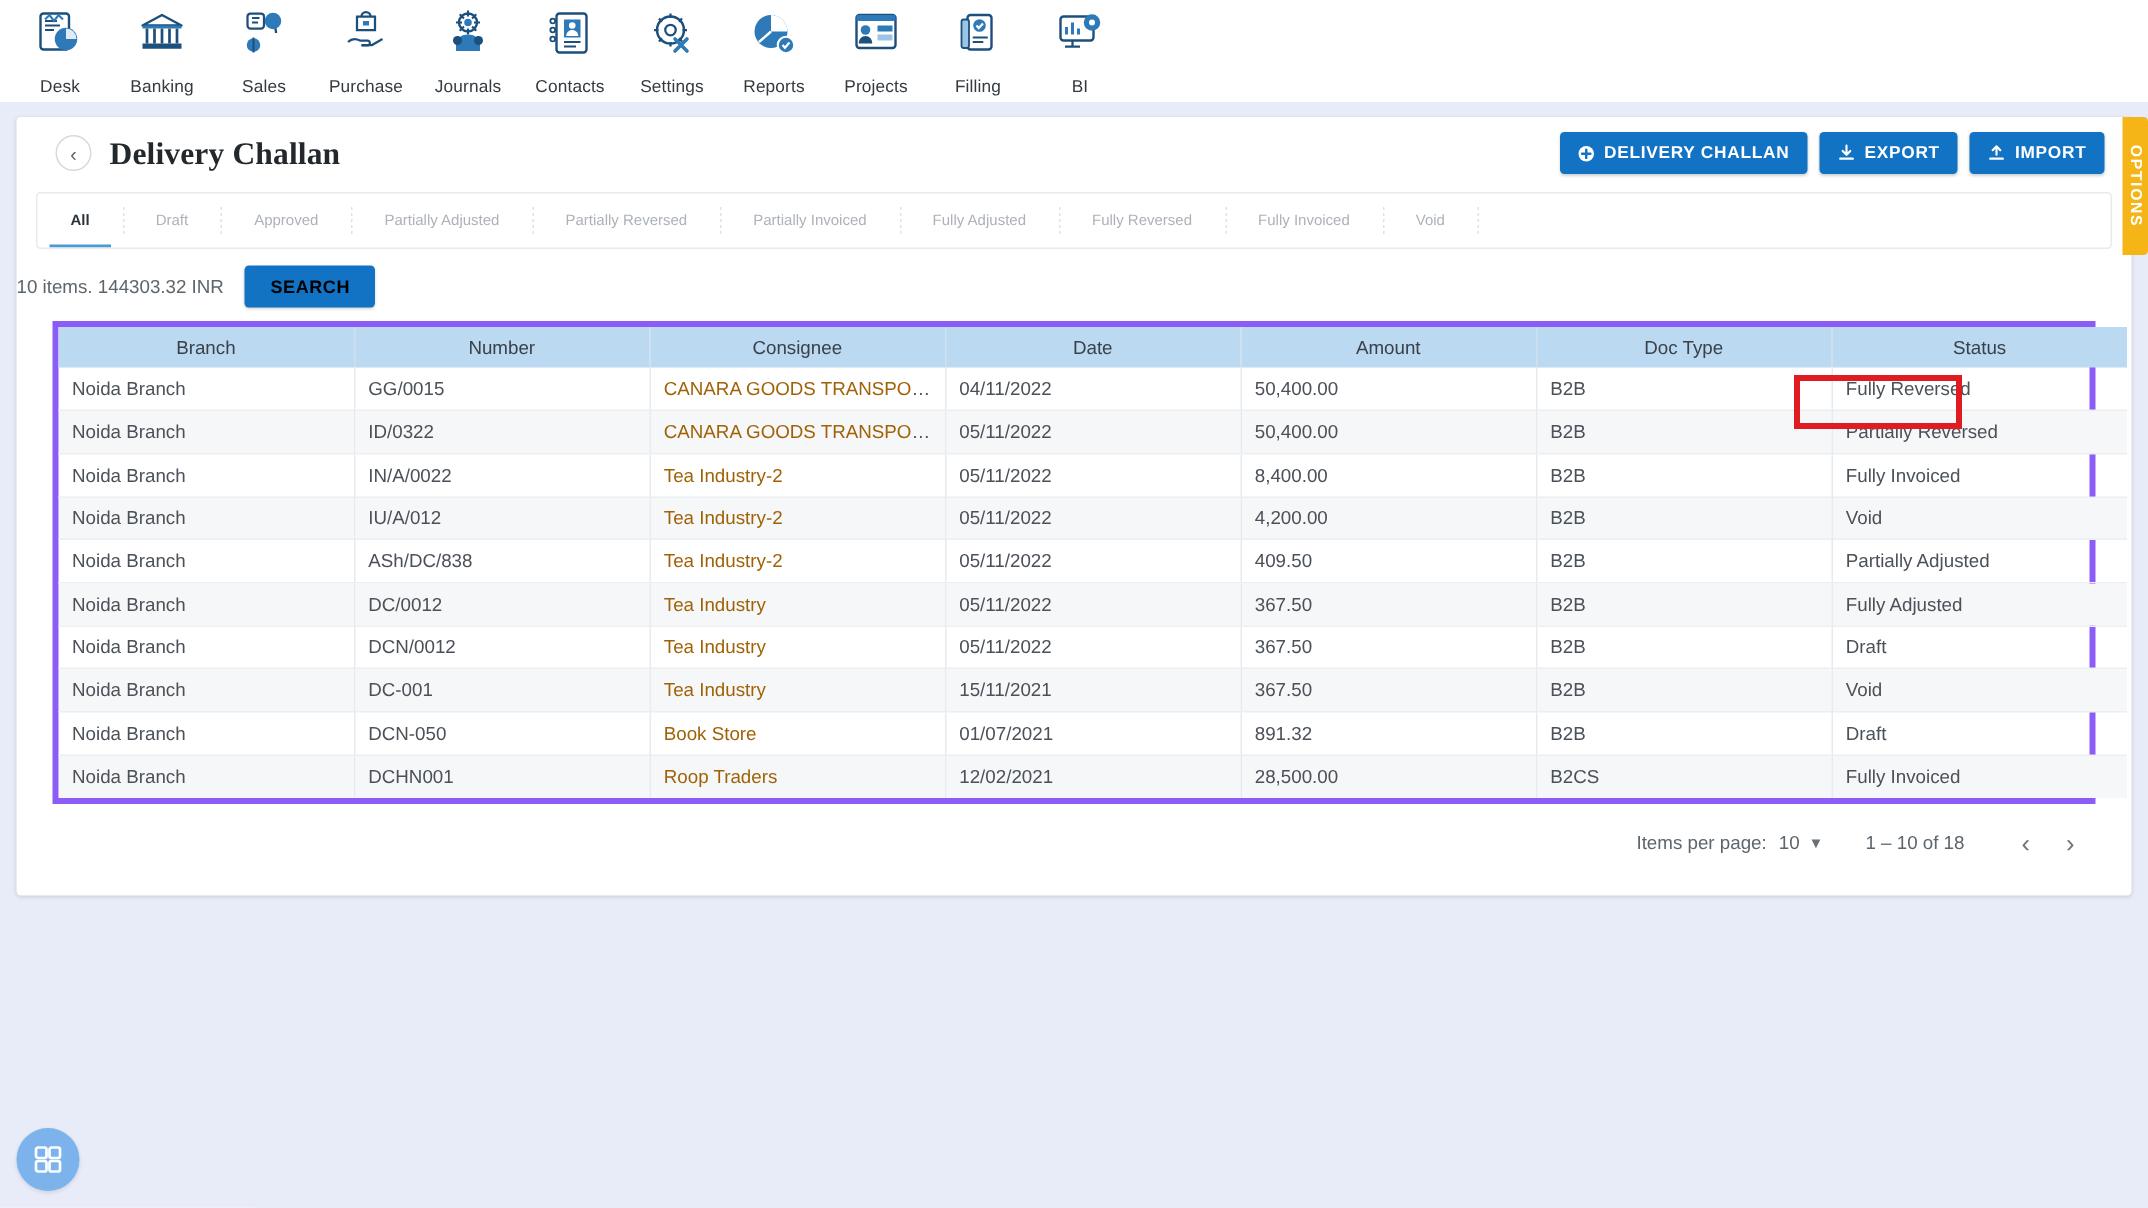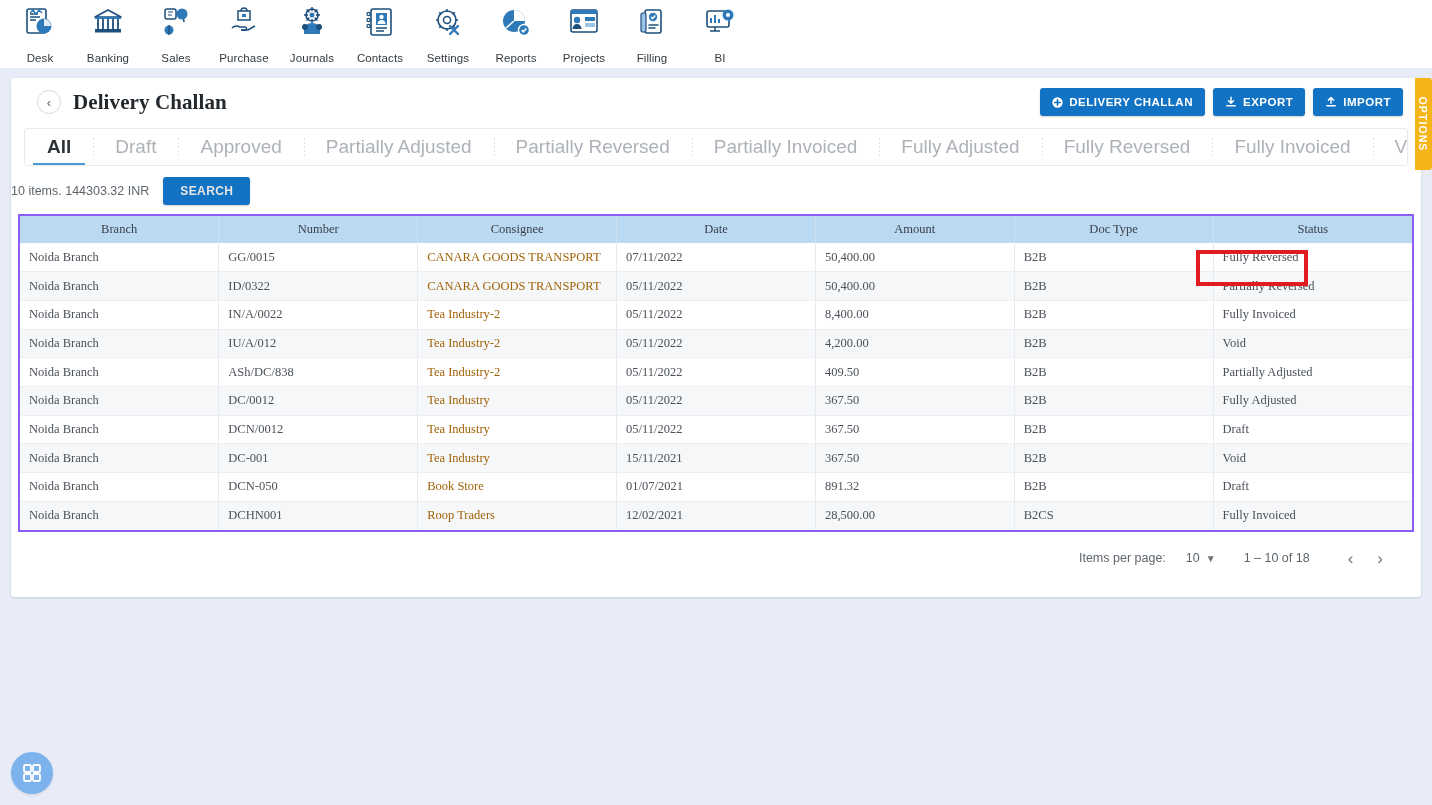"All" .tab { font-size: 19px -> 10px }
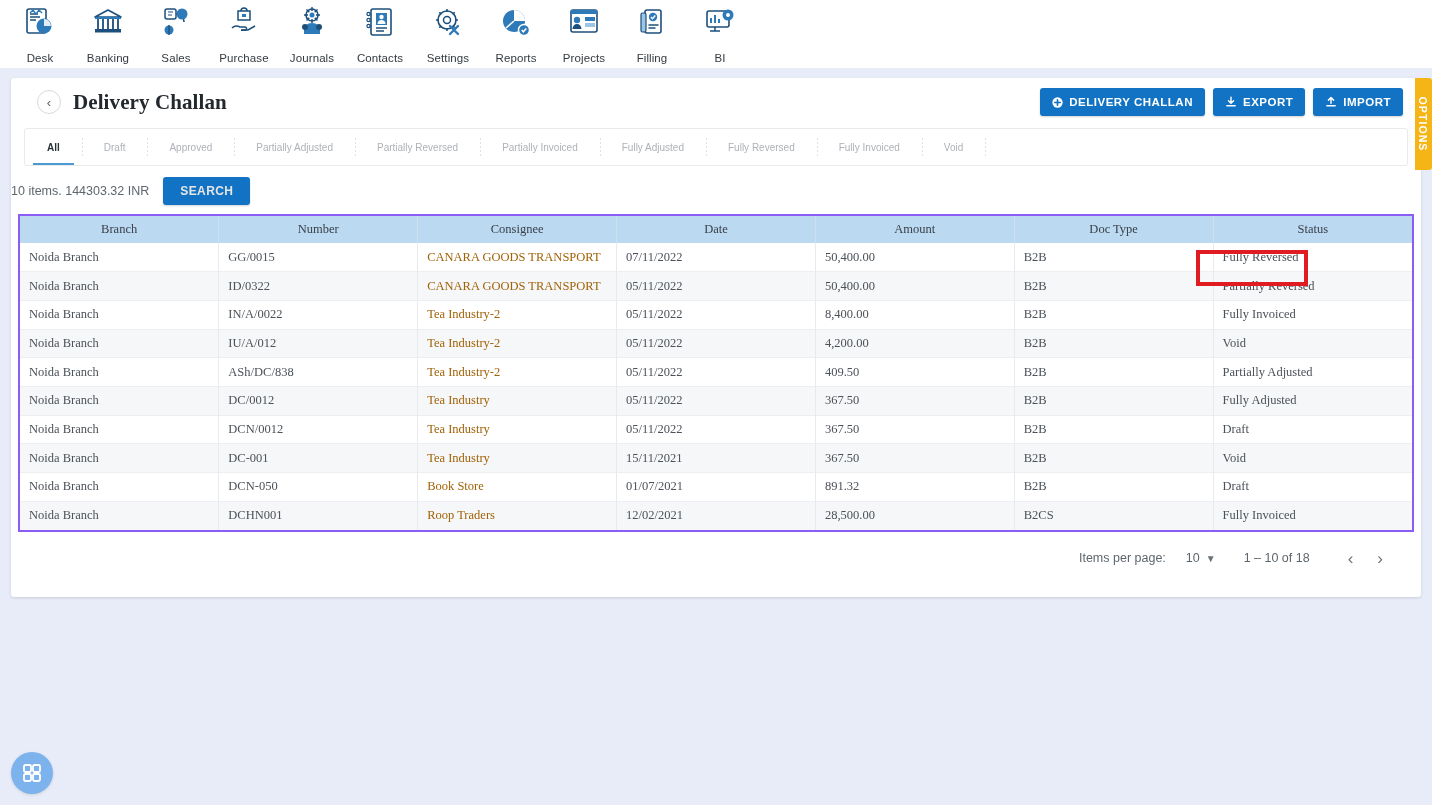"SEARCH" .btn-search { color: #e5e5e5 -> #000000 }
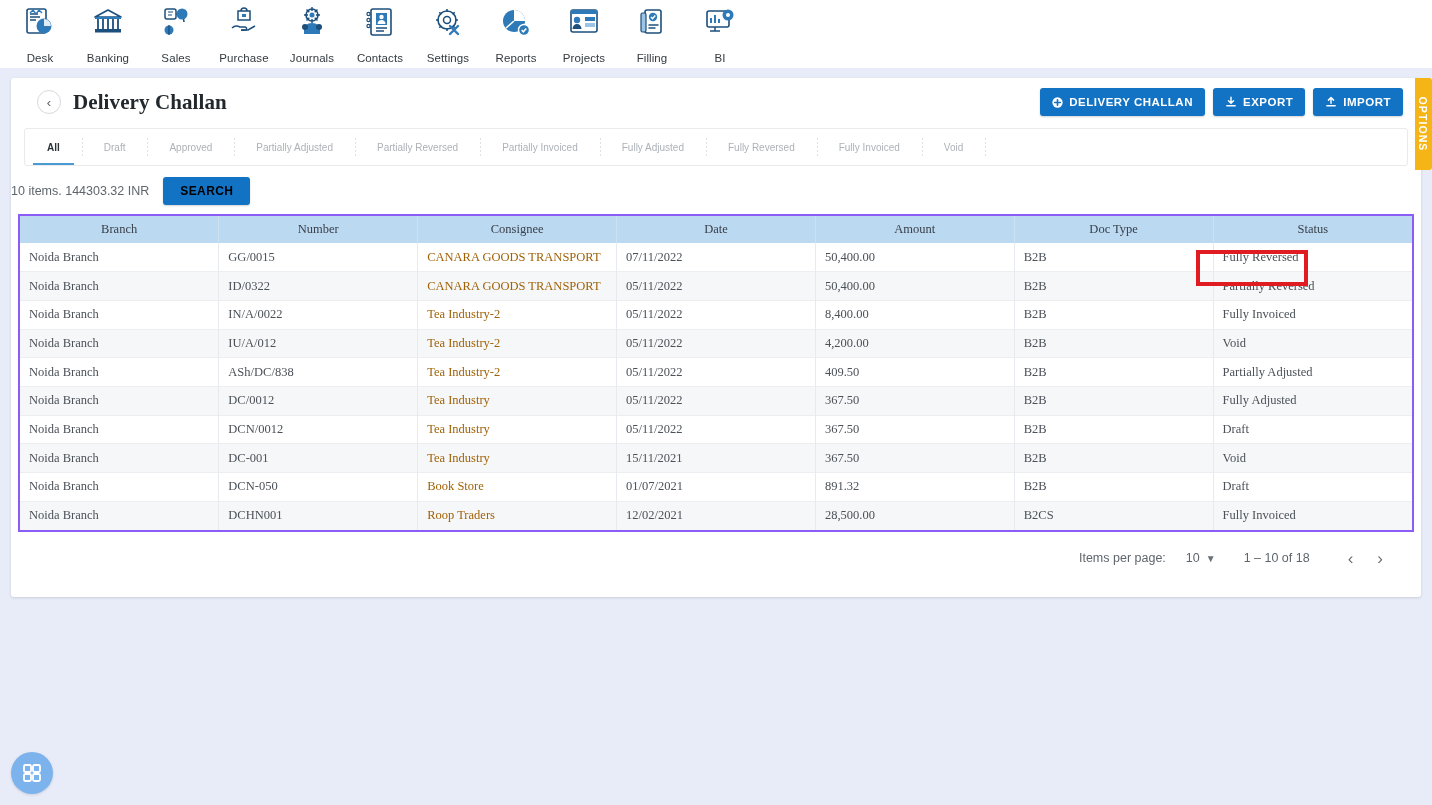"Branch" .tbl-wrap { border: 2px solid #8b5cf6 -> 4px solid #8b5cf6; font-family: Liberation Serif, serif -> none; margin: 0 7px -> 0 24px }
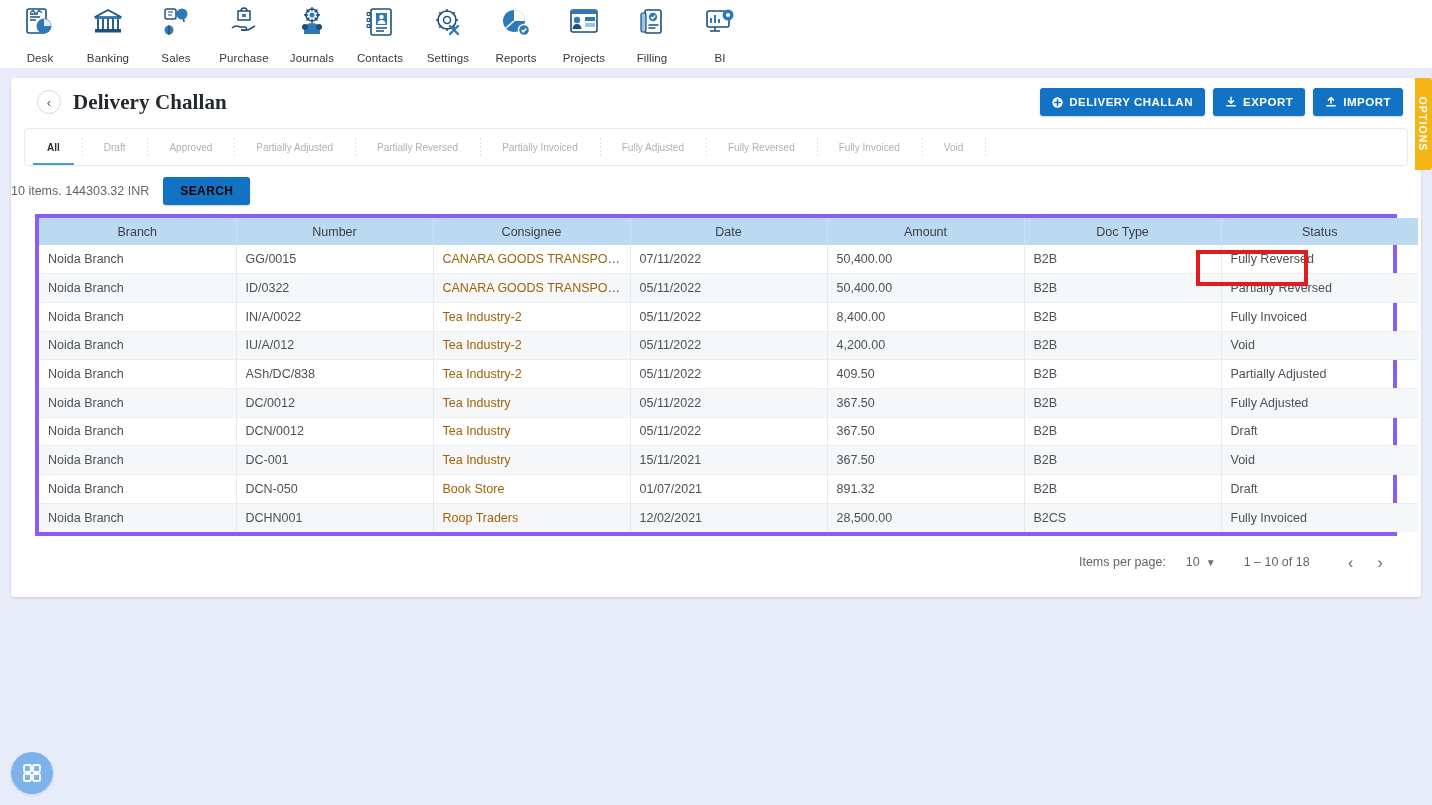"07/11/2022" td { text: 07/11/2022 -> 04/11/2022 }
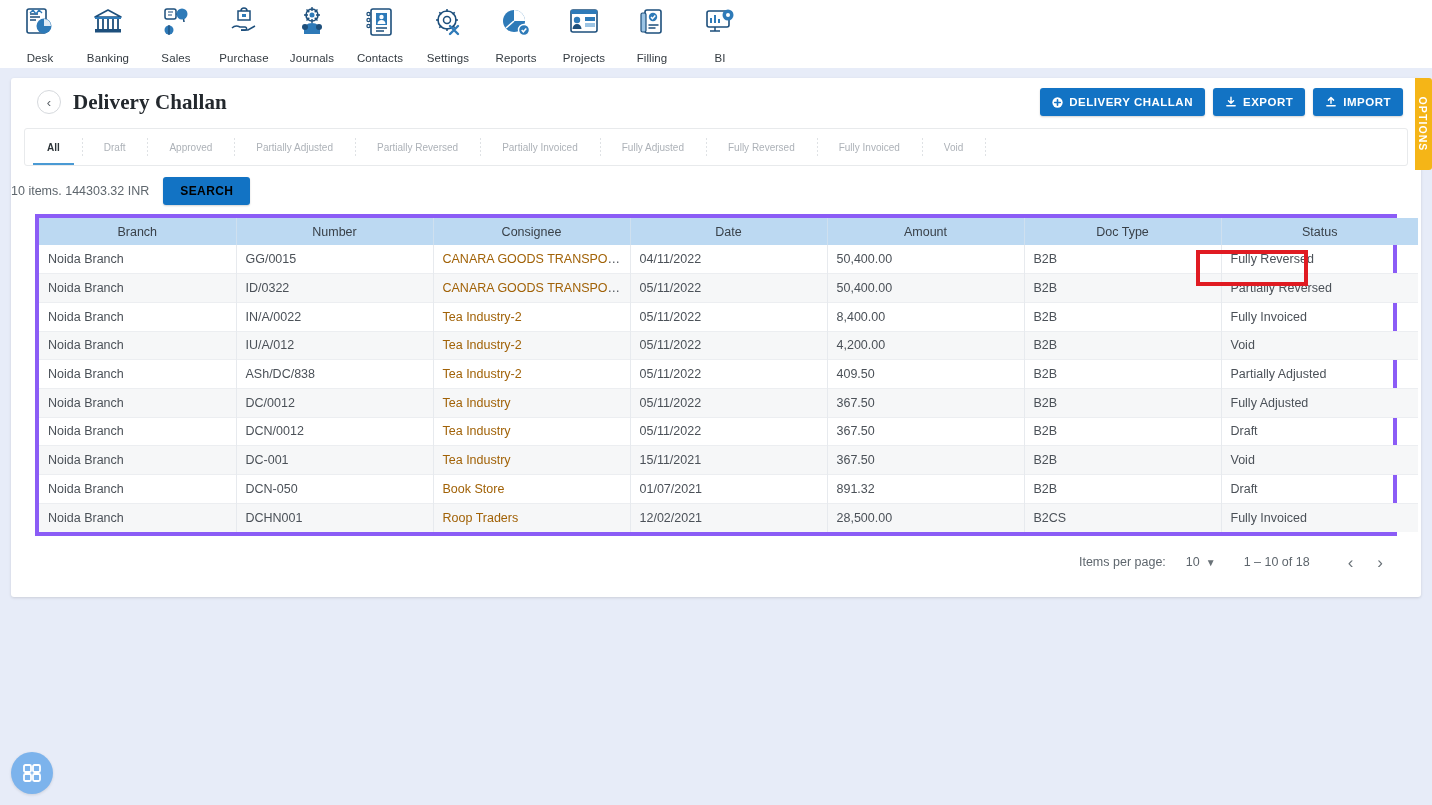"Items per page:" .pager-label { margin-right: 20px -> 8px }
